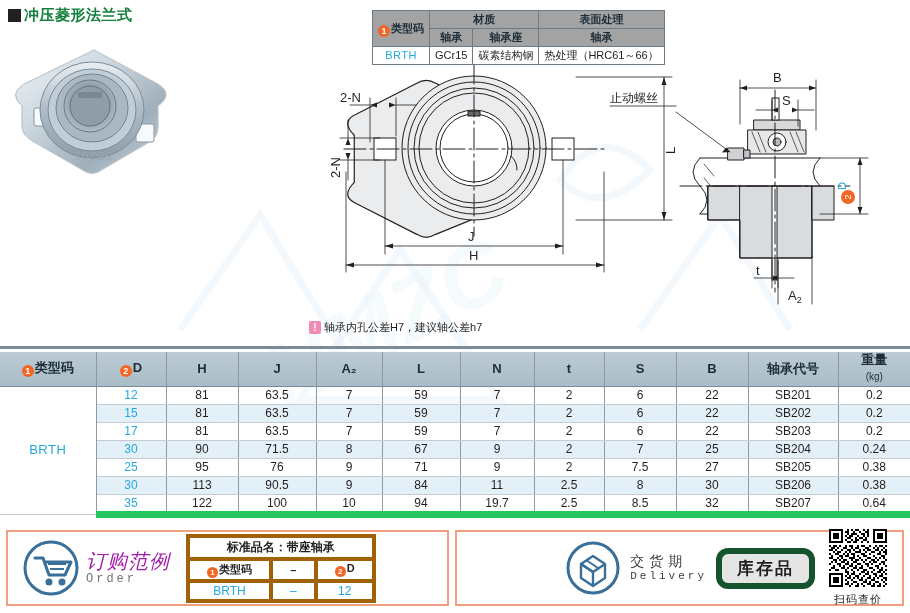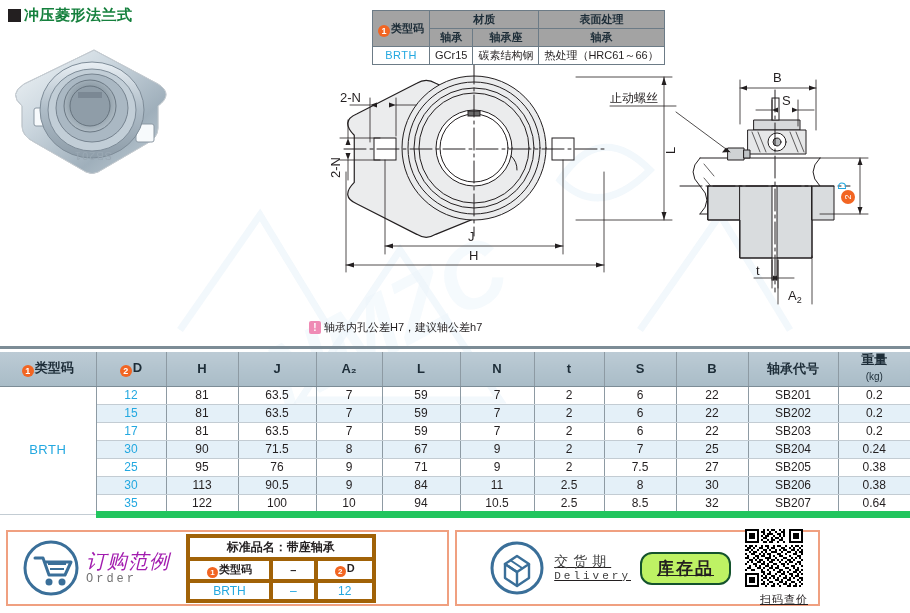"10.5" td { text: 10.5 -> 19.7 }
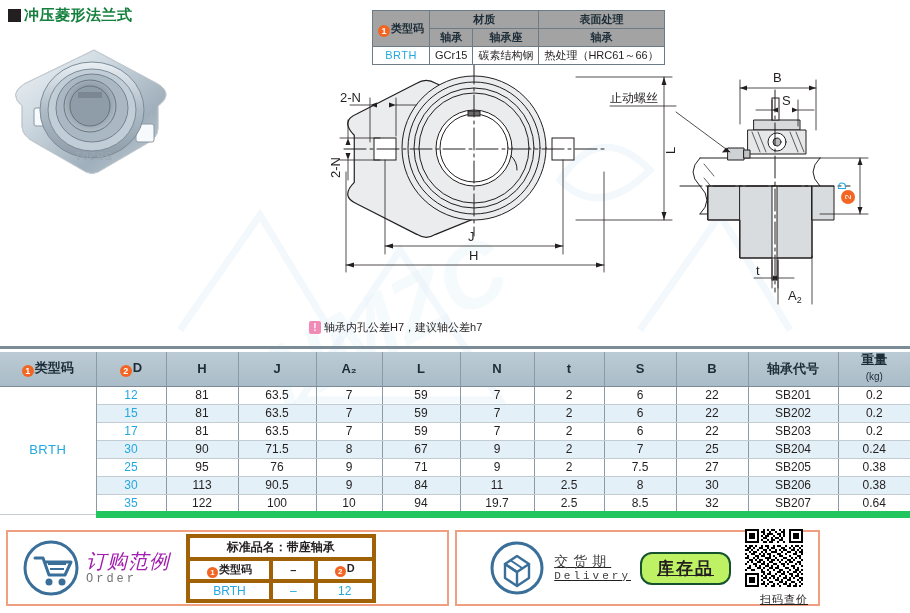"交货期" .panel-delivery { text-decoration: underline -> none; width: 365px -> 449px }
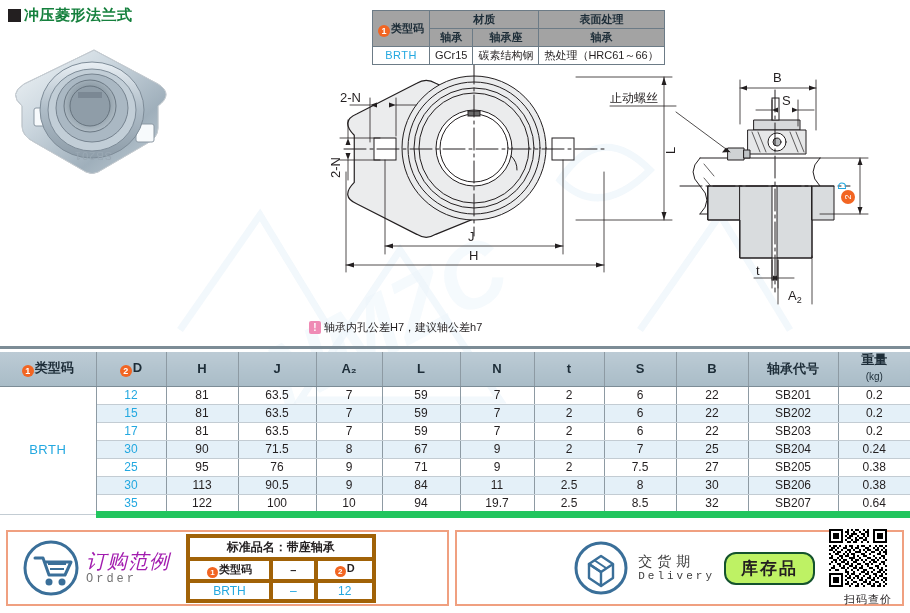"库存品" .stock-badge { background: #bef264 -> #e5e5e5; border: 2px solid #14532d -> 6px solid #14532d }
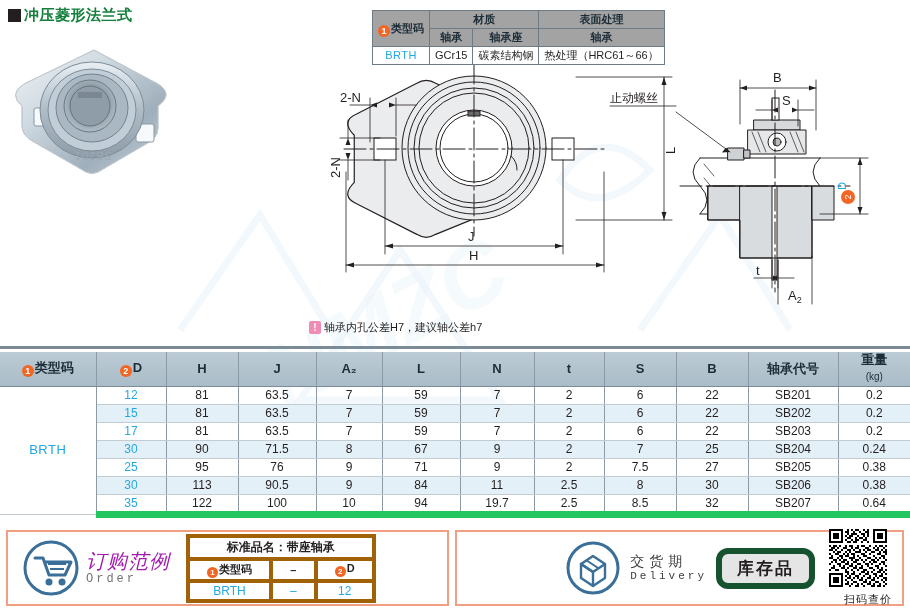"扫码查价" .qr-block { text-align: right -> center }
